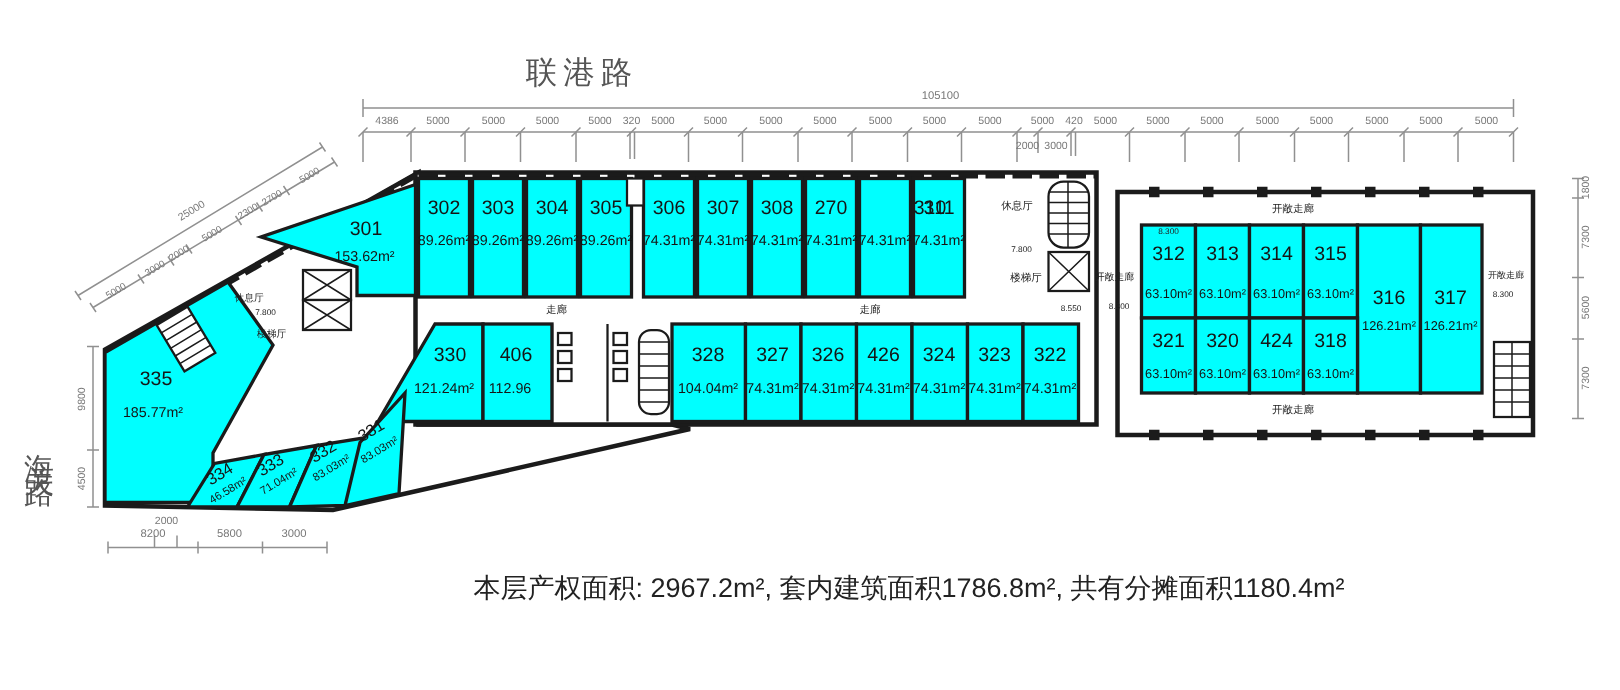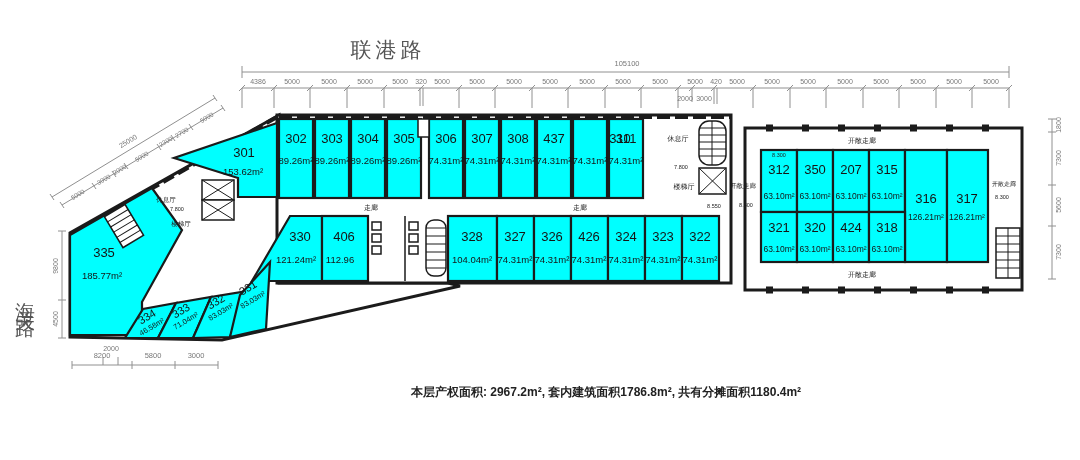"437" span.t { text: 437 -> 270 }
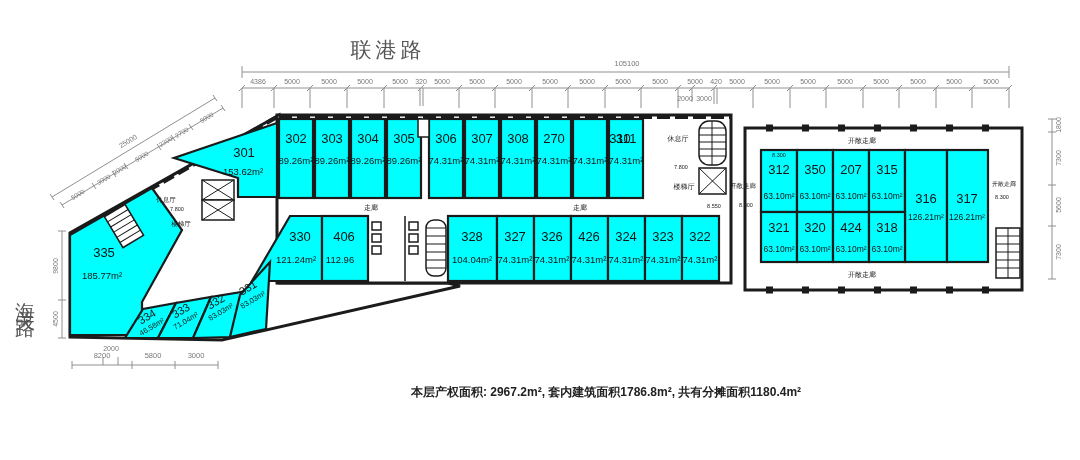"350" span.t { text: 350 -> 313 }
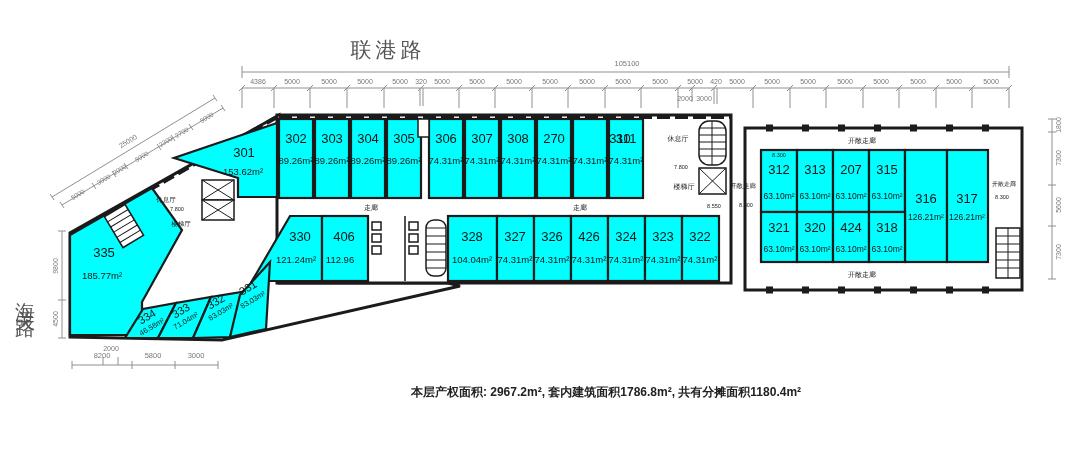"207" span.t { text: 207 -> 314 }
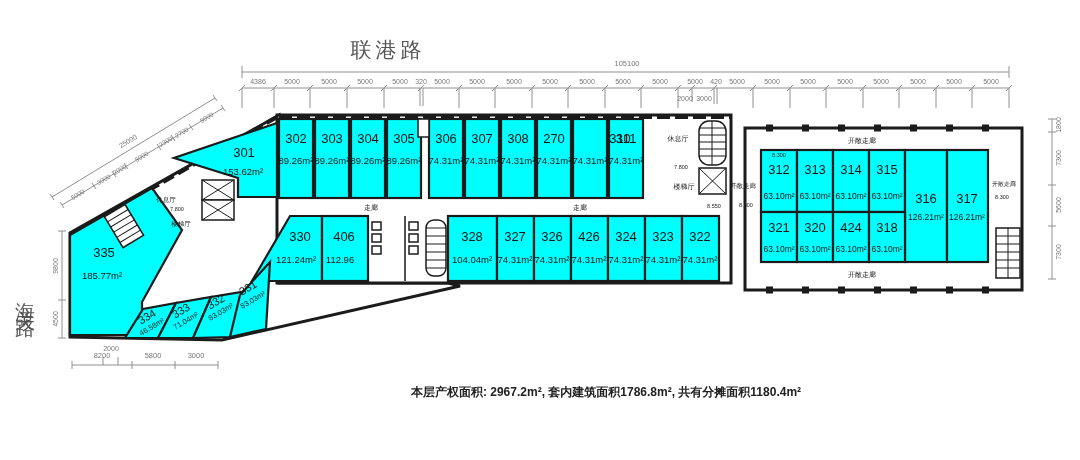"本层产权面积: 2967.2m², 套内建筑面积1786.8m²," .sub { font-size: 12px -> 18px; font-weight: bold -> normal }
